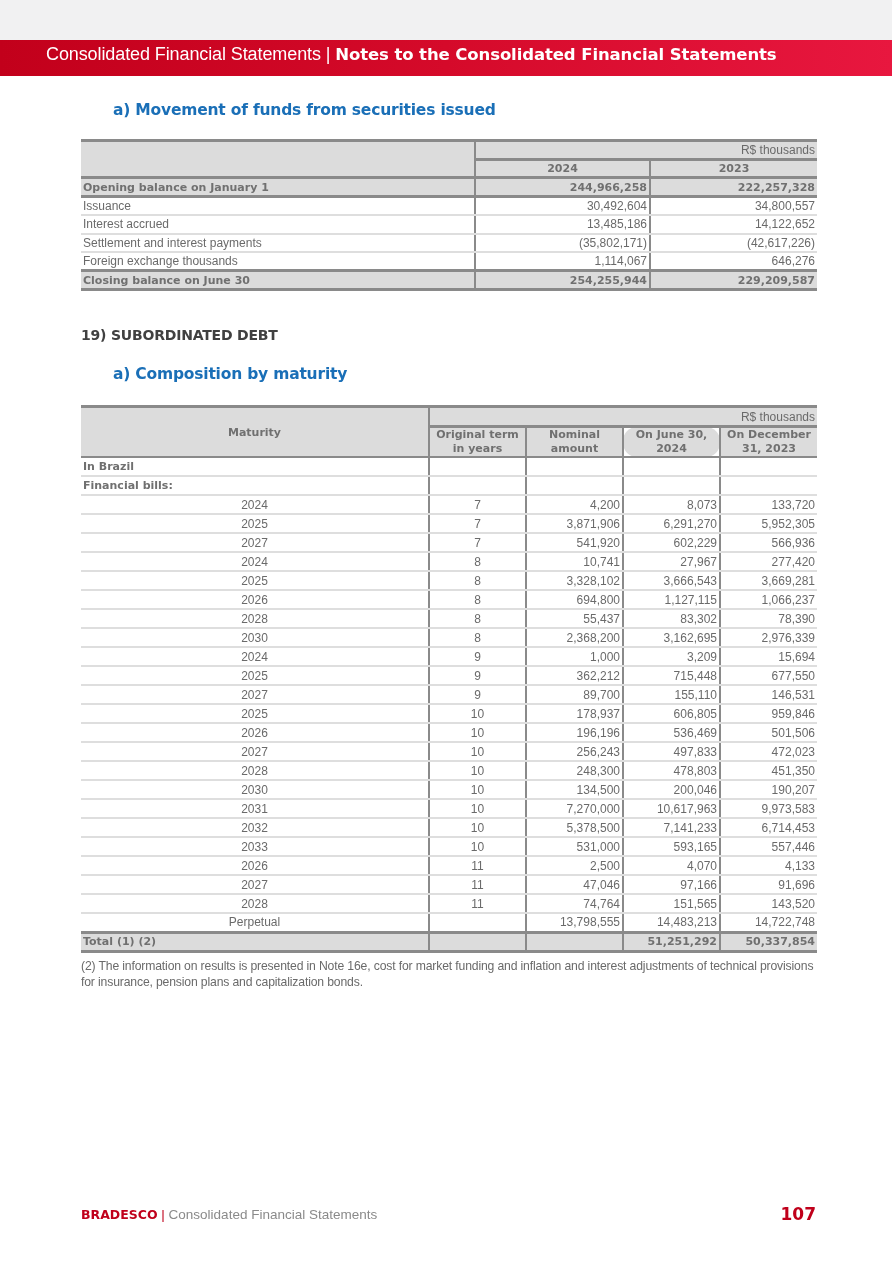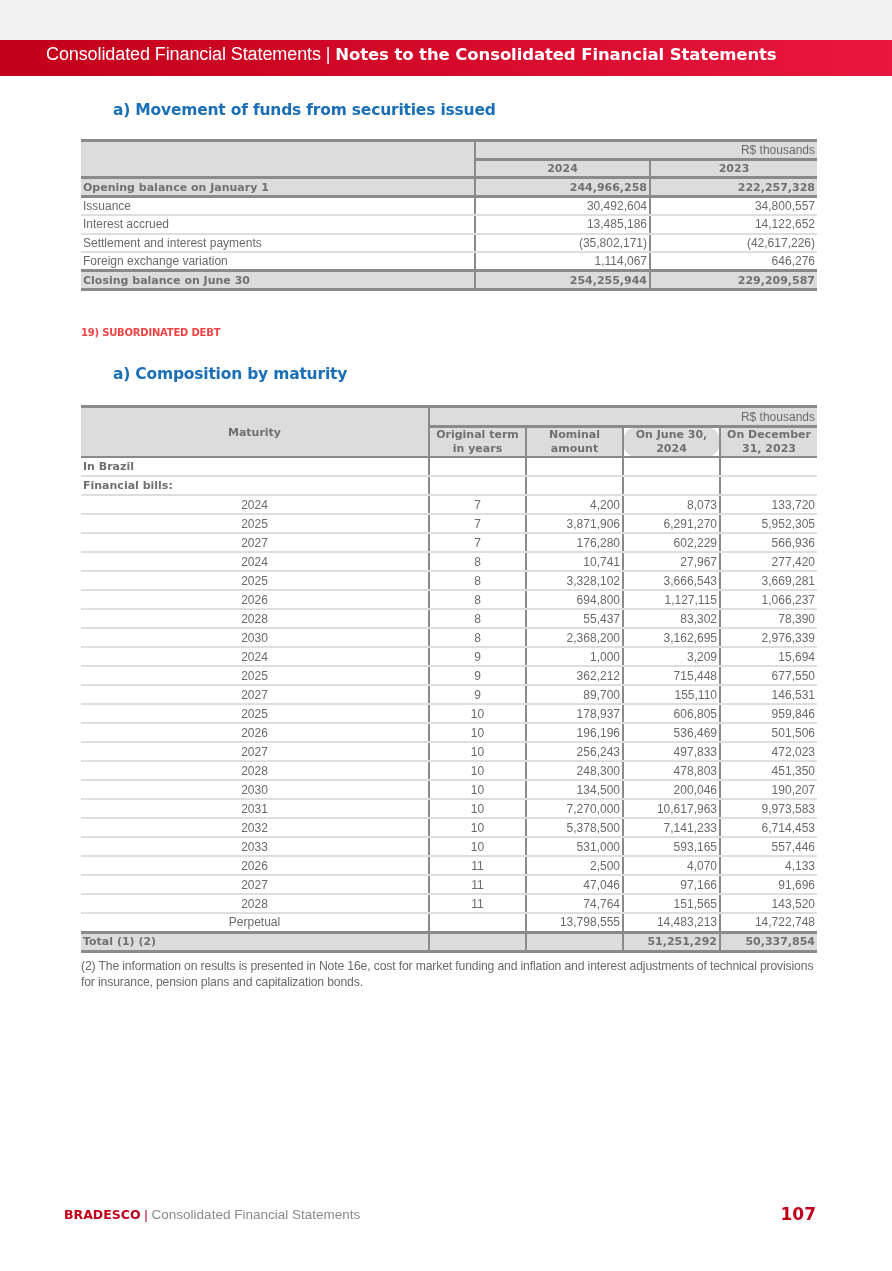"Foreign exchange variation" td { text: variation -> thousands }
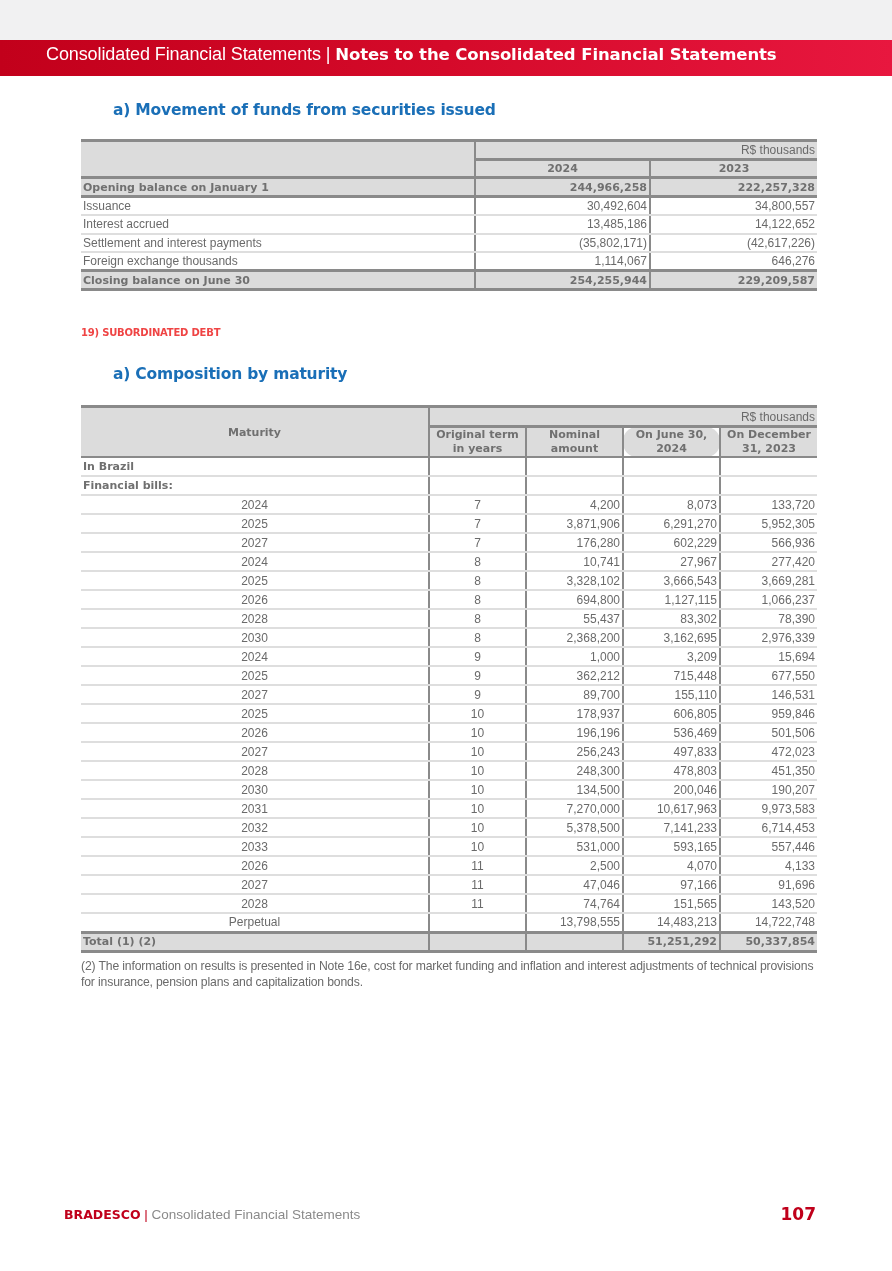"19) SUBORDINATED DEBT" .h-red { color: #ef4444 -> #404040; font-size: 10px -> 14px }
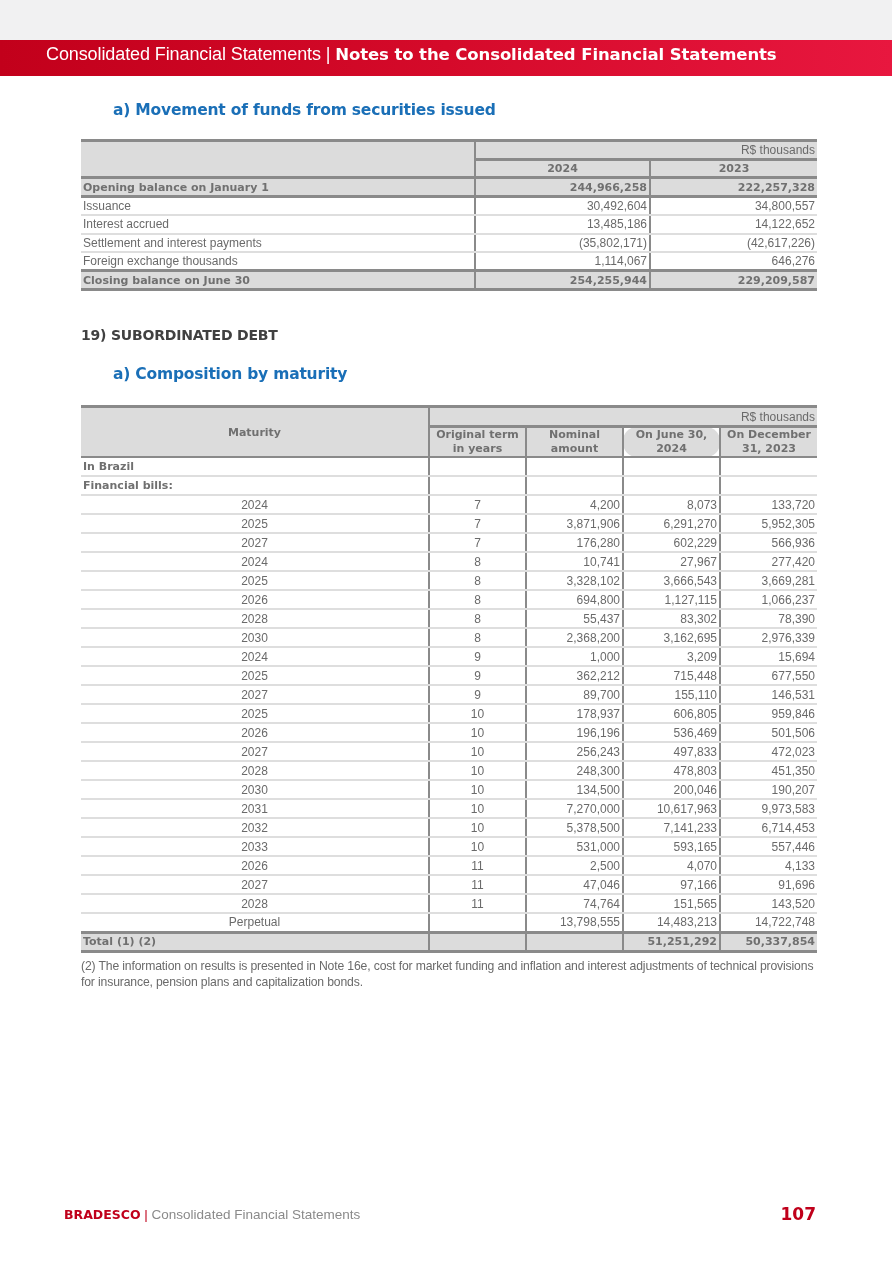"176,280" td.vsep { text: 176,280 -> 541,920 }
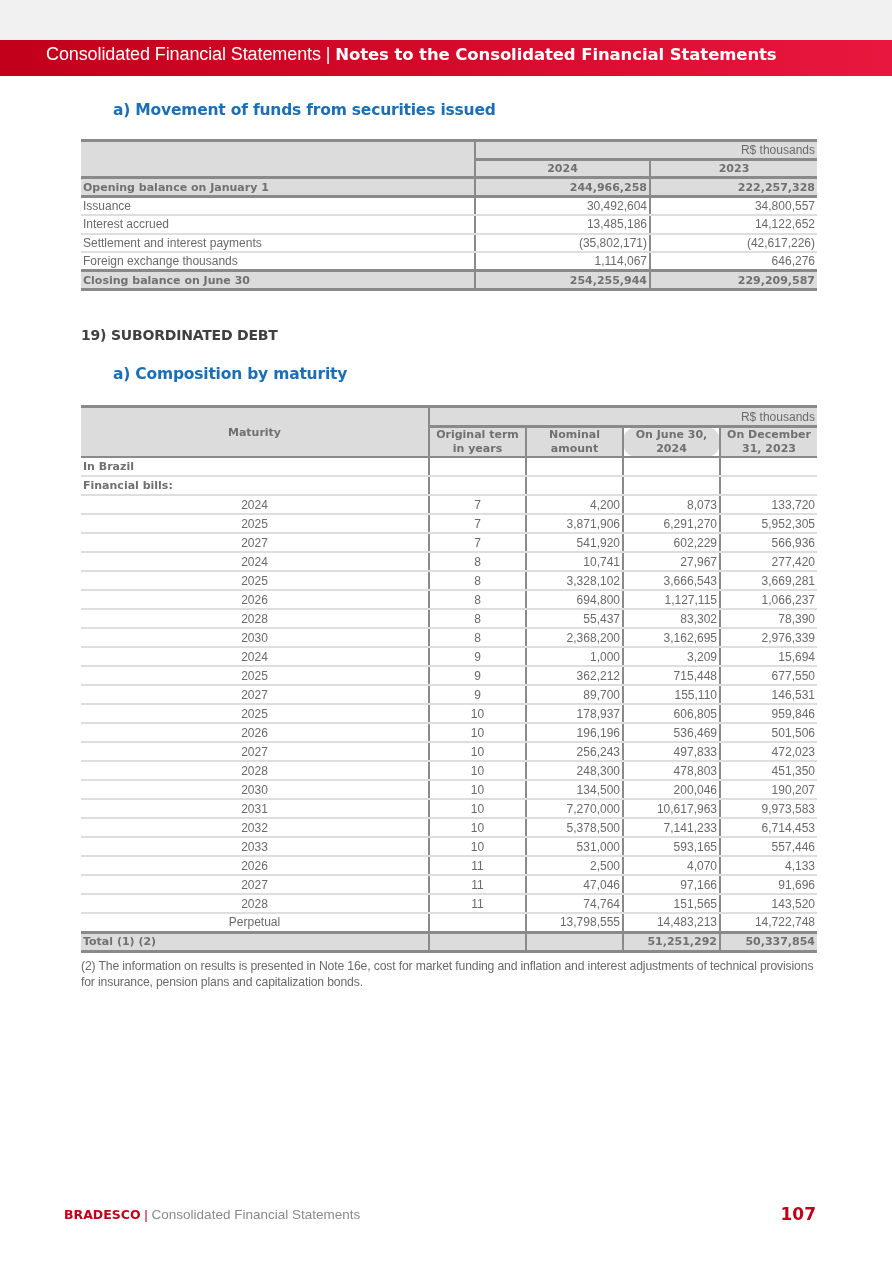"BRADESCO | Consolidated Financial" .footer { left: 64px -> 81px }
